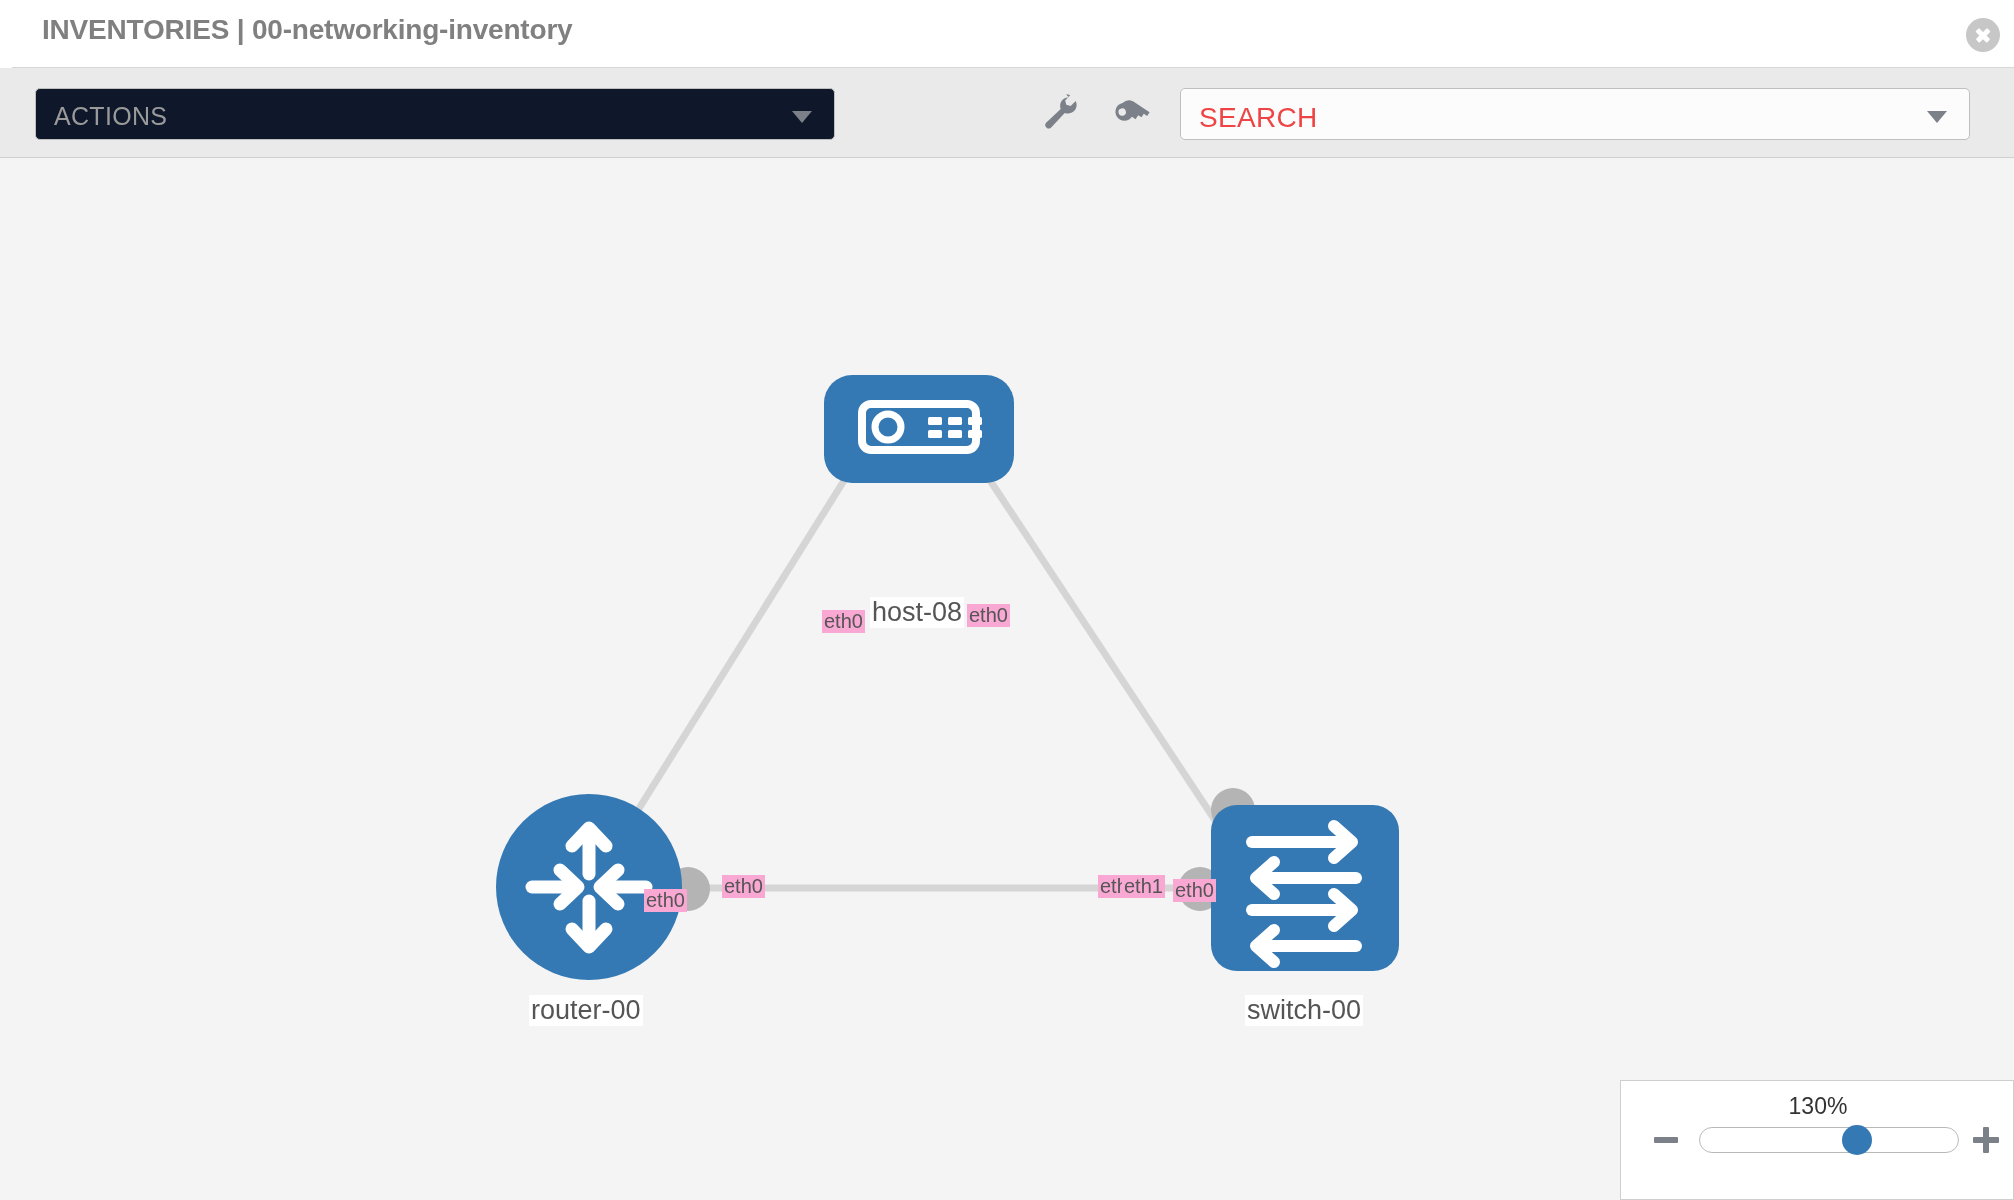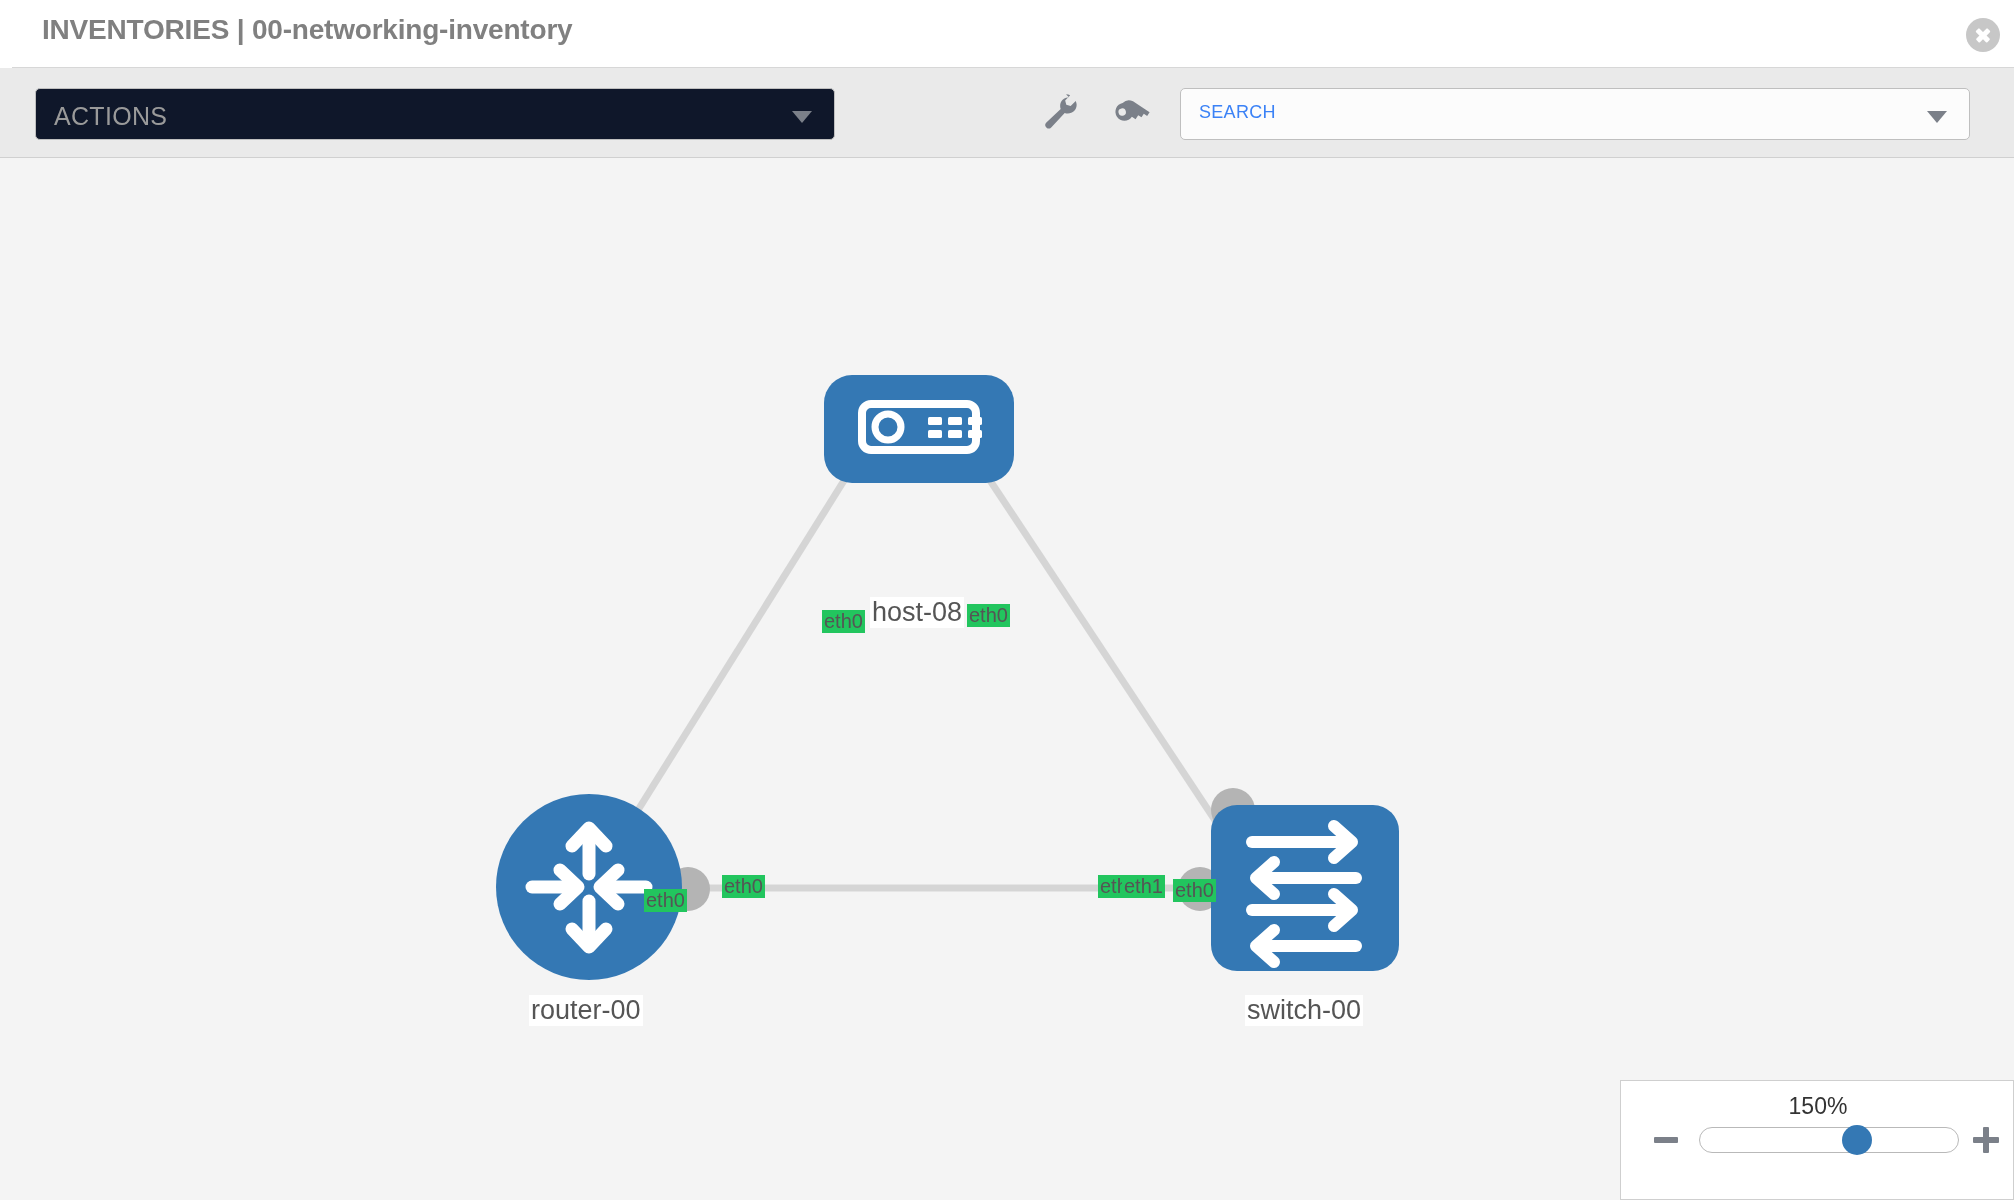"SEARCH" .search-select .sel-label { color: #3b82f6 -> #ef4444; font-size: 18px -> 28px }
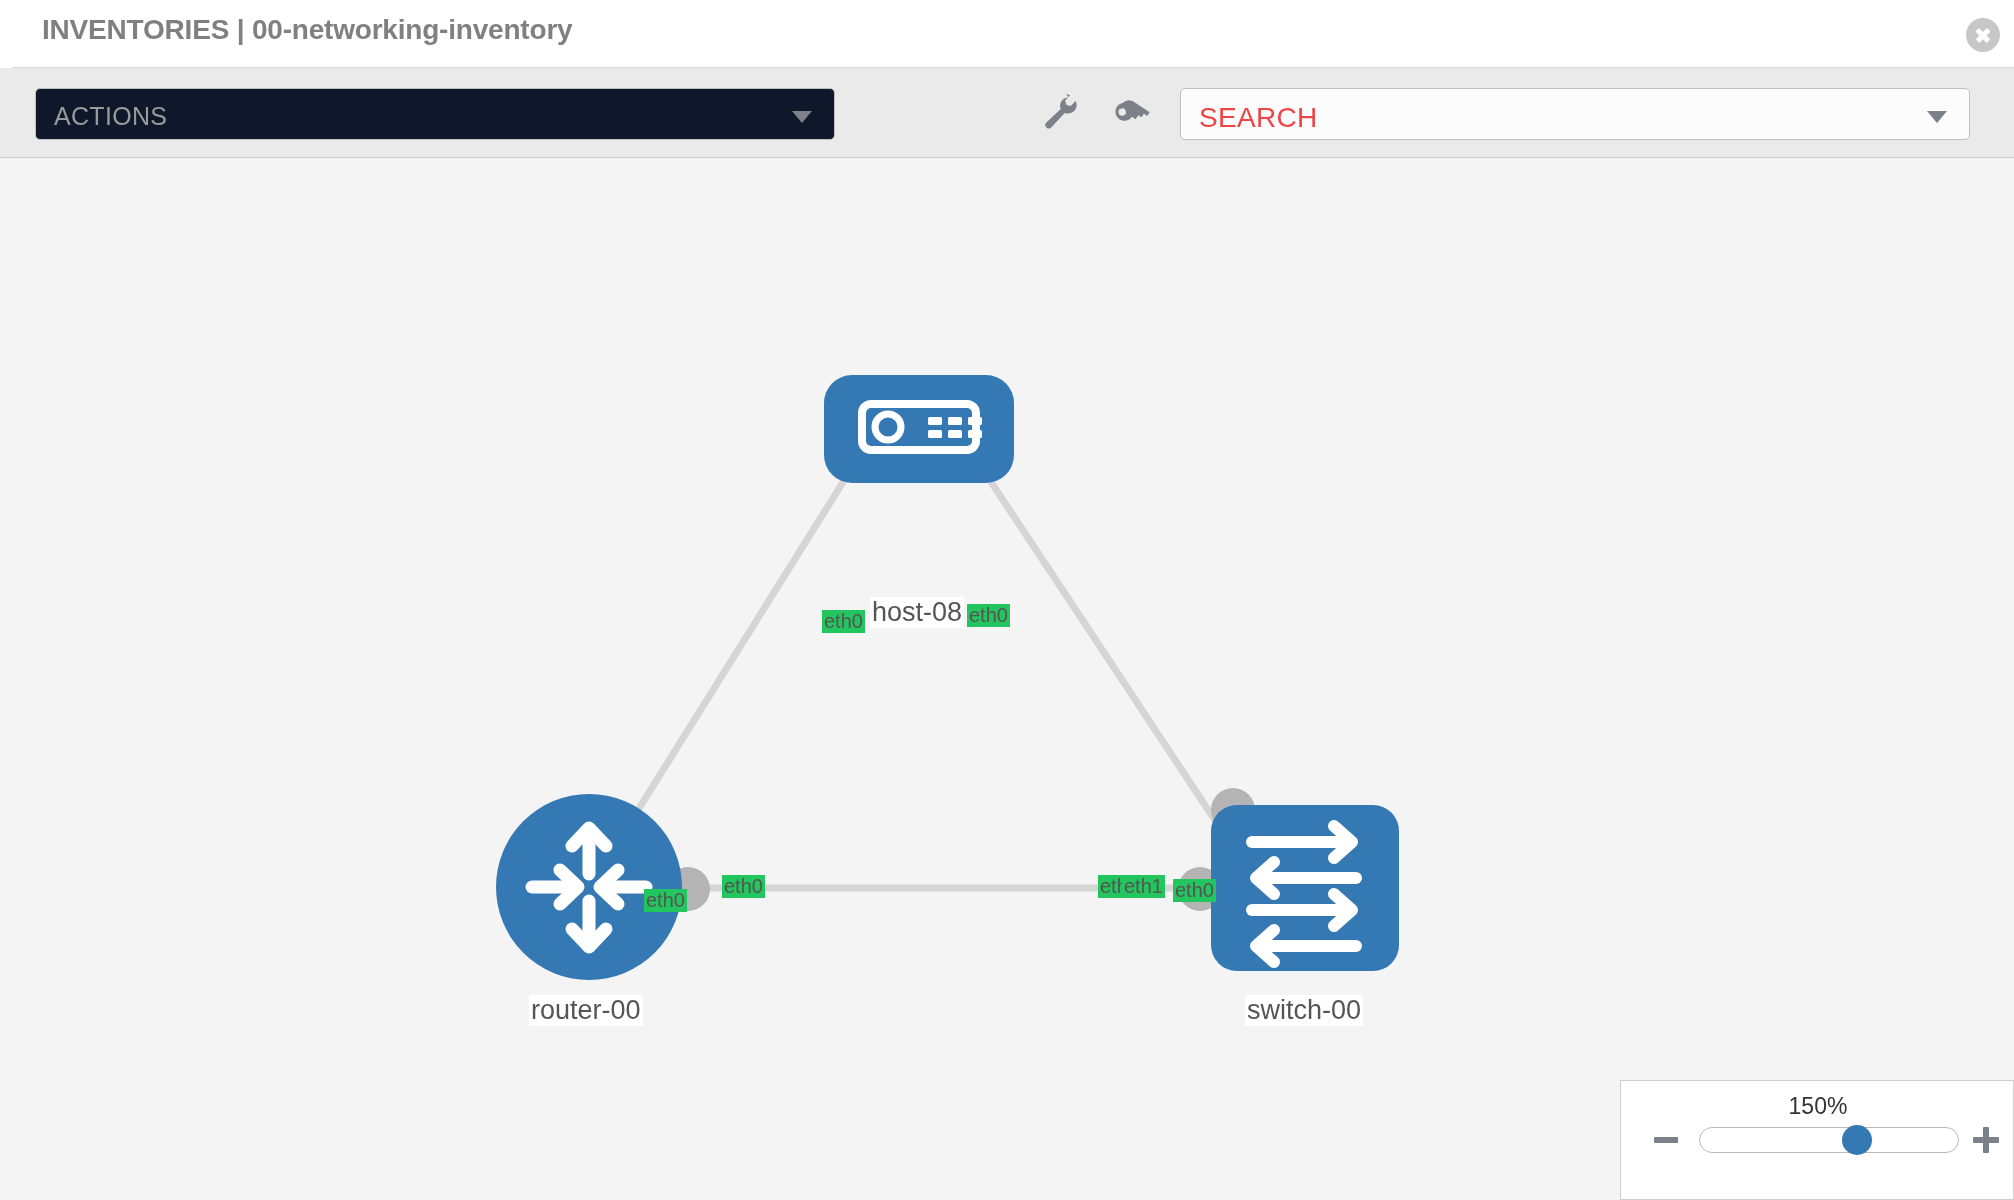"eth0" .iface-label { background: #22c55e -> #f9a8d4 }
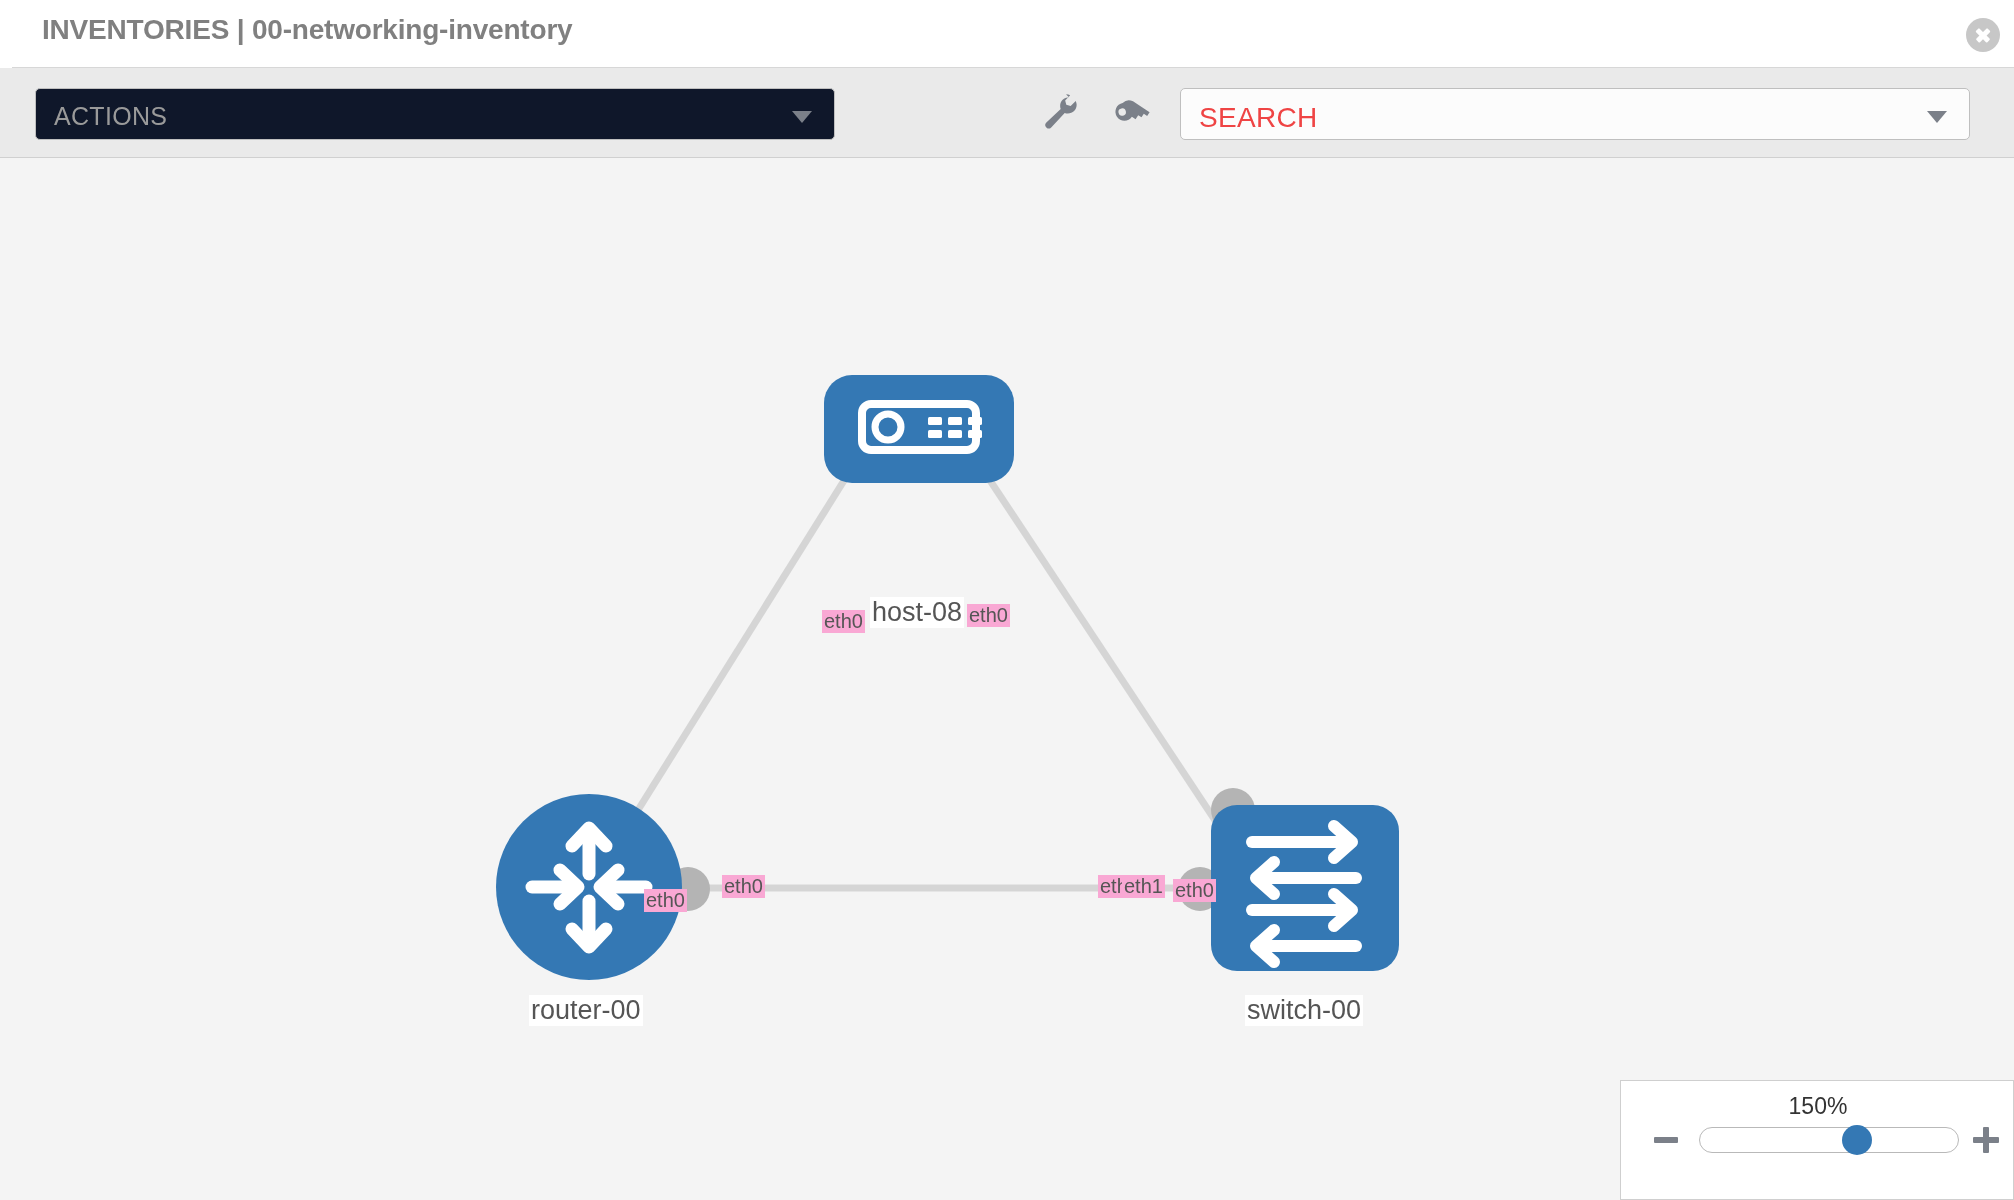"150%" div.zoom-value { text: 150% -> 130% }
